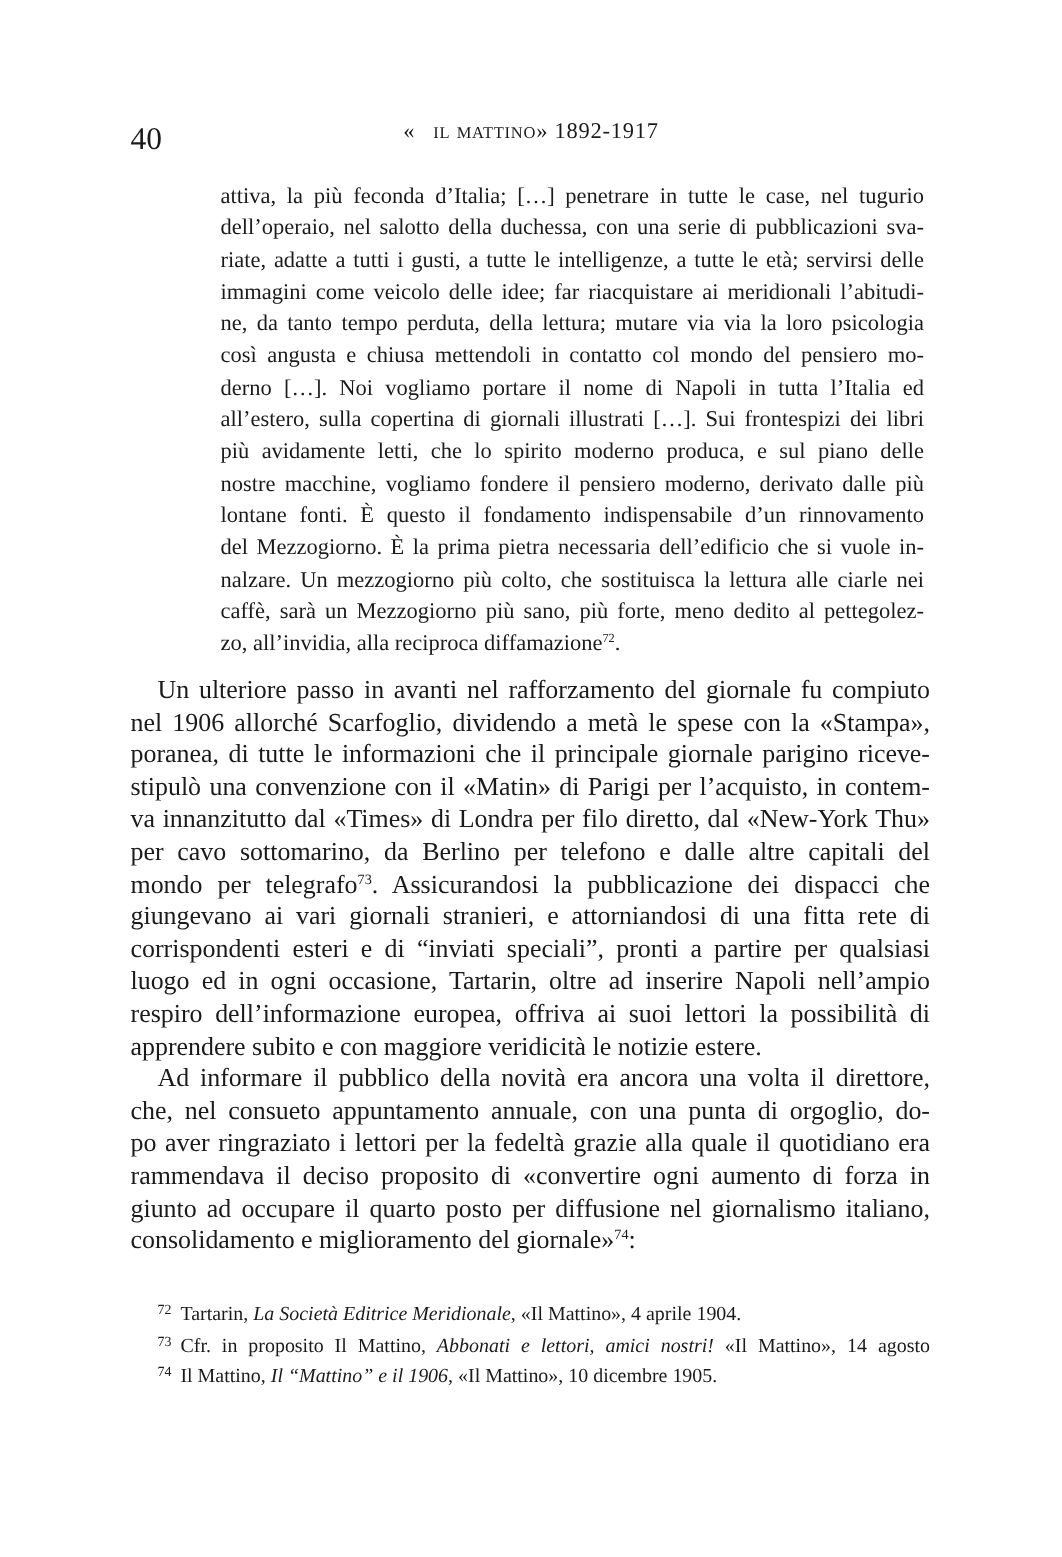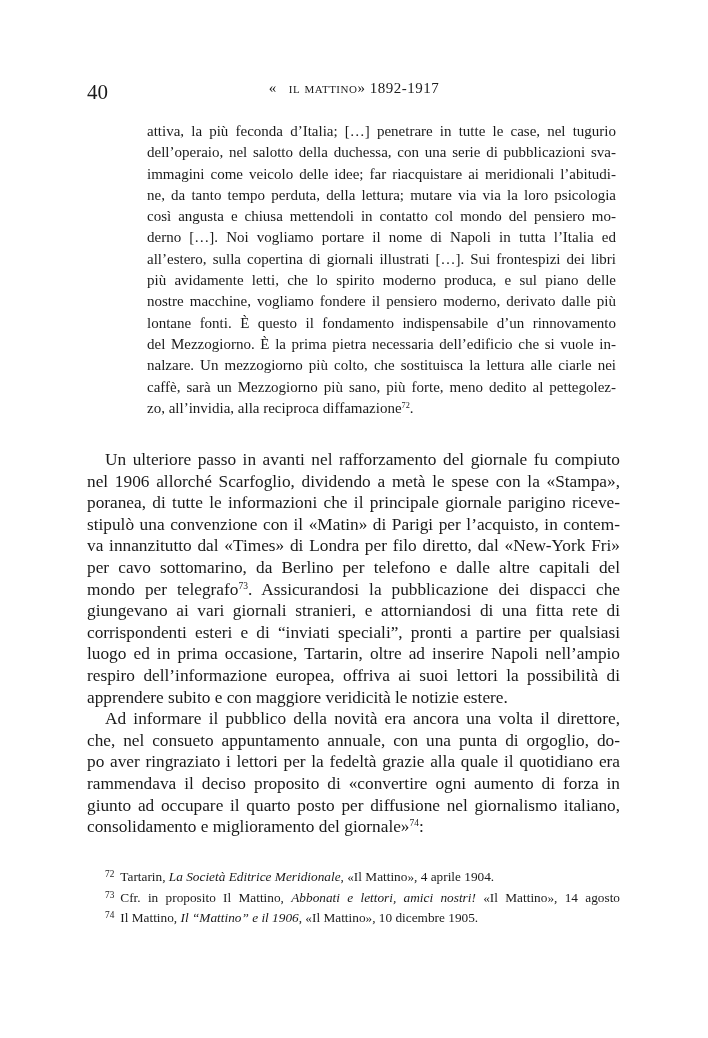"riate, adatte a tutti i" div.line { html: none -> <div>riate, adatte a tutti i gusti, a tutte le intelligenze, a tutte le età; servirsi delle</div> }
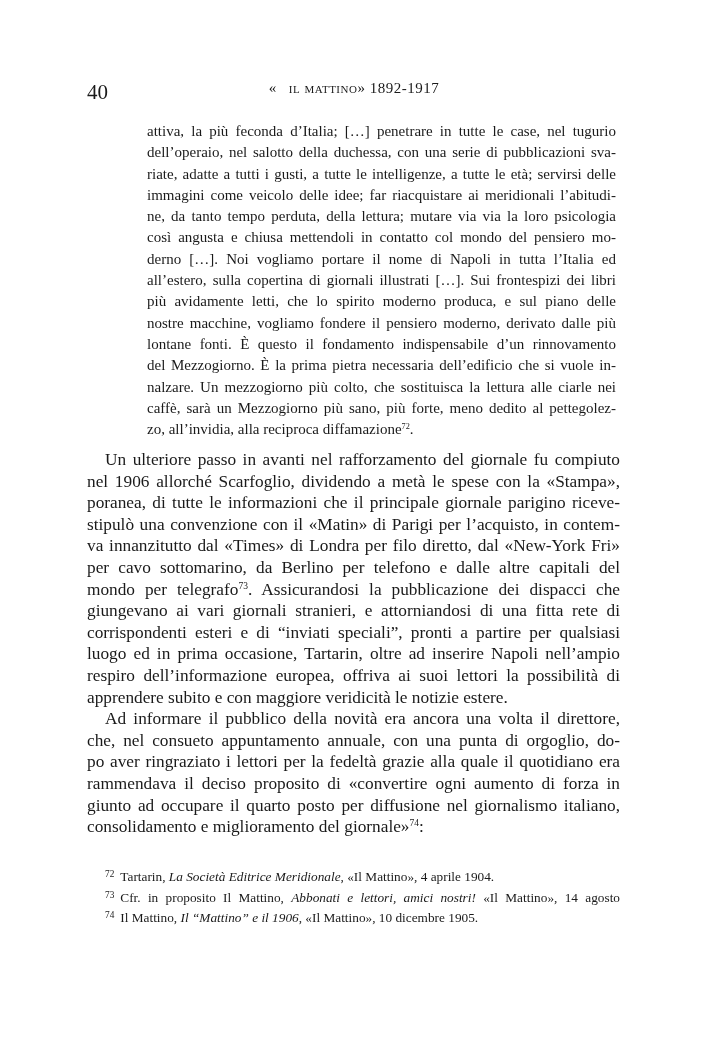"va innanzitutto dal «Times» di" div.line { text: Fri -> Thu }
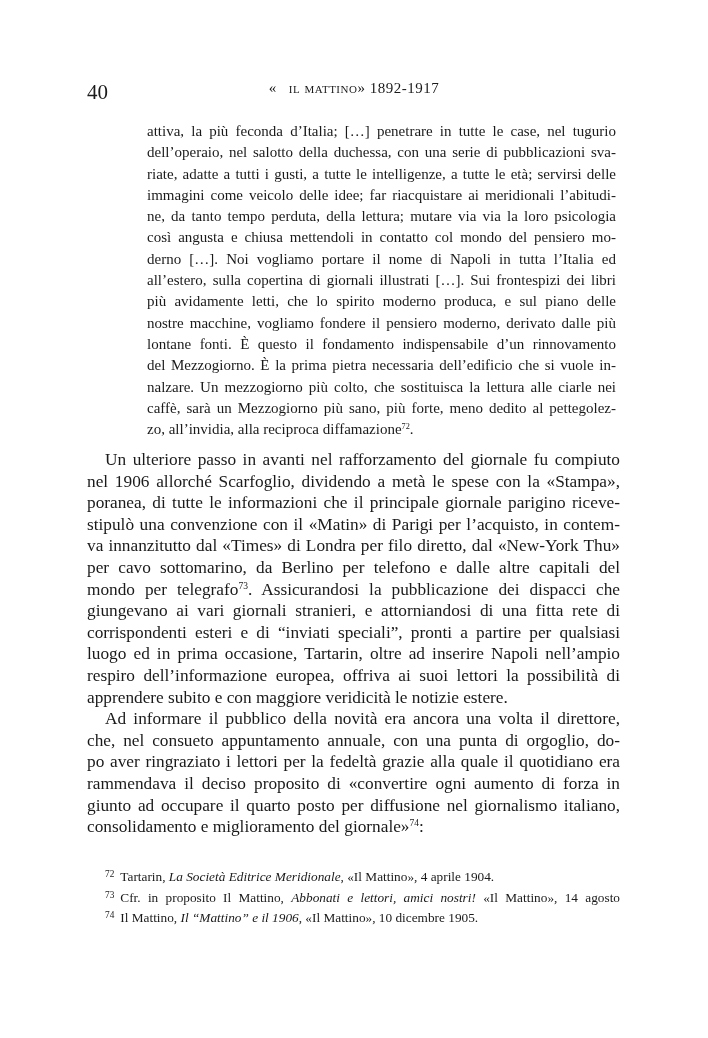"luogo ed in prima occasione," div.line { text: prima -> ogni }
